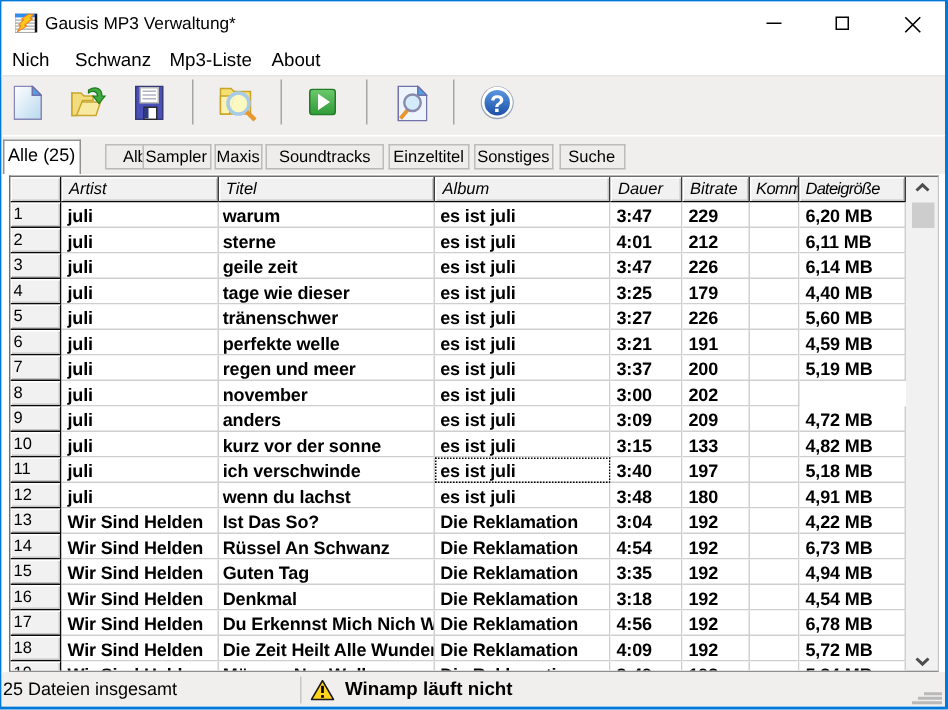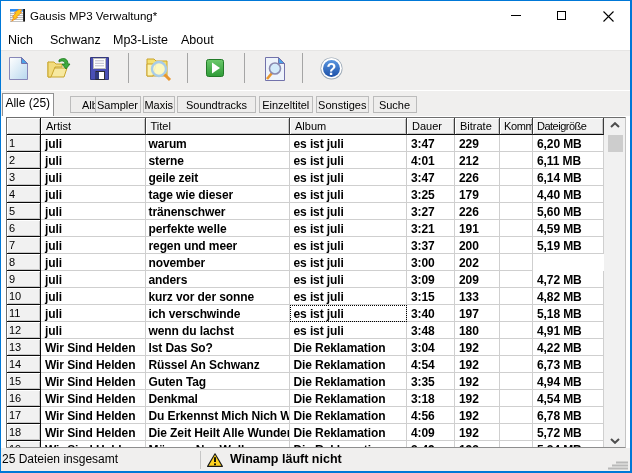"Artist" .hc { font-style: none -> italic }
